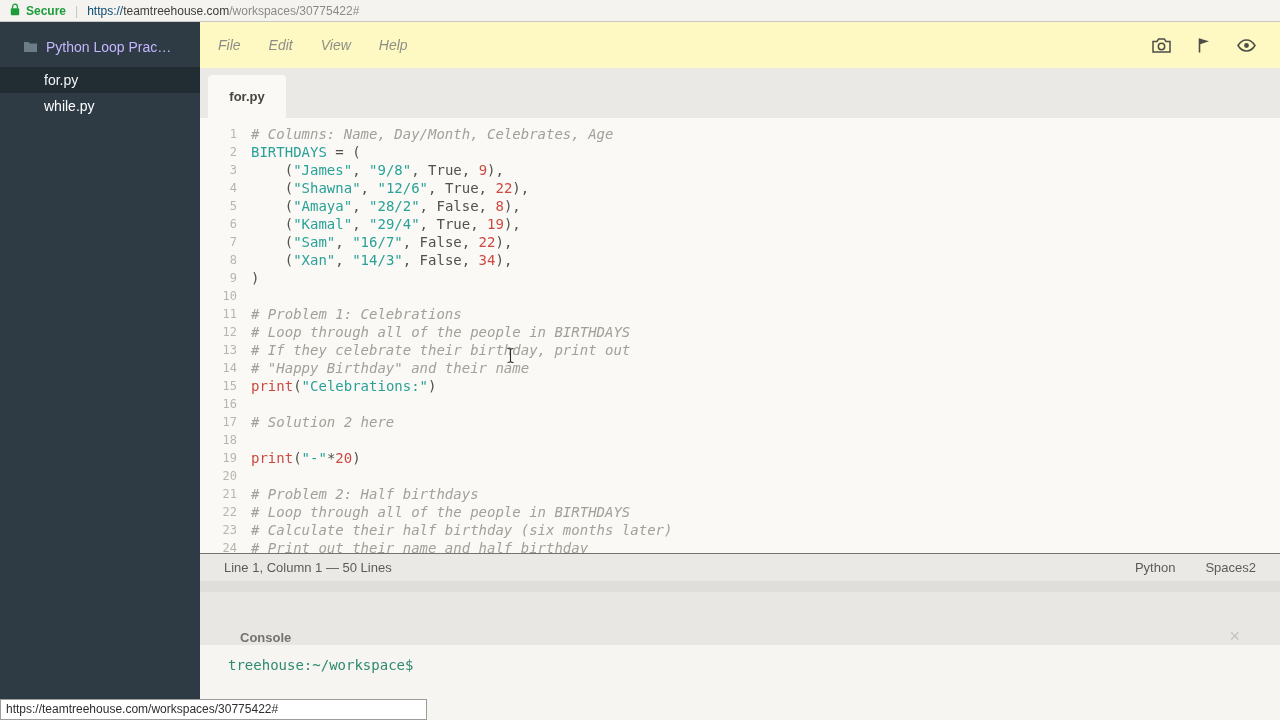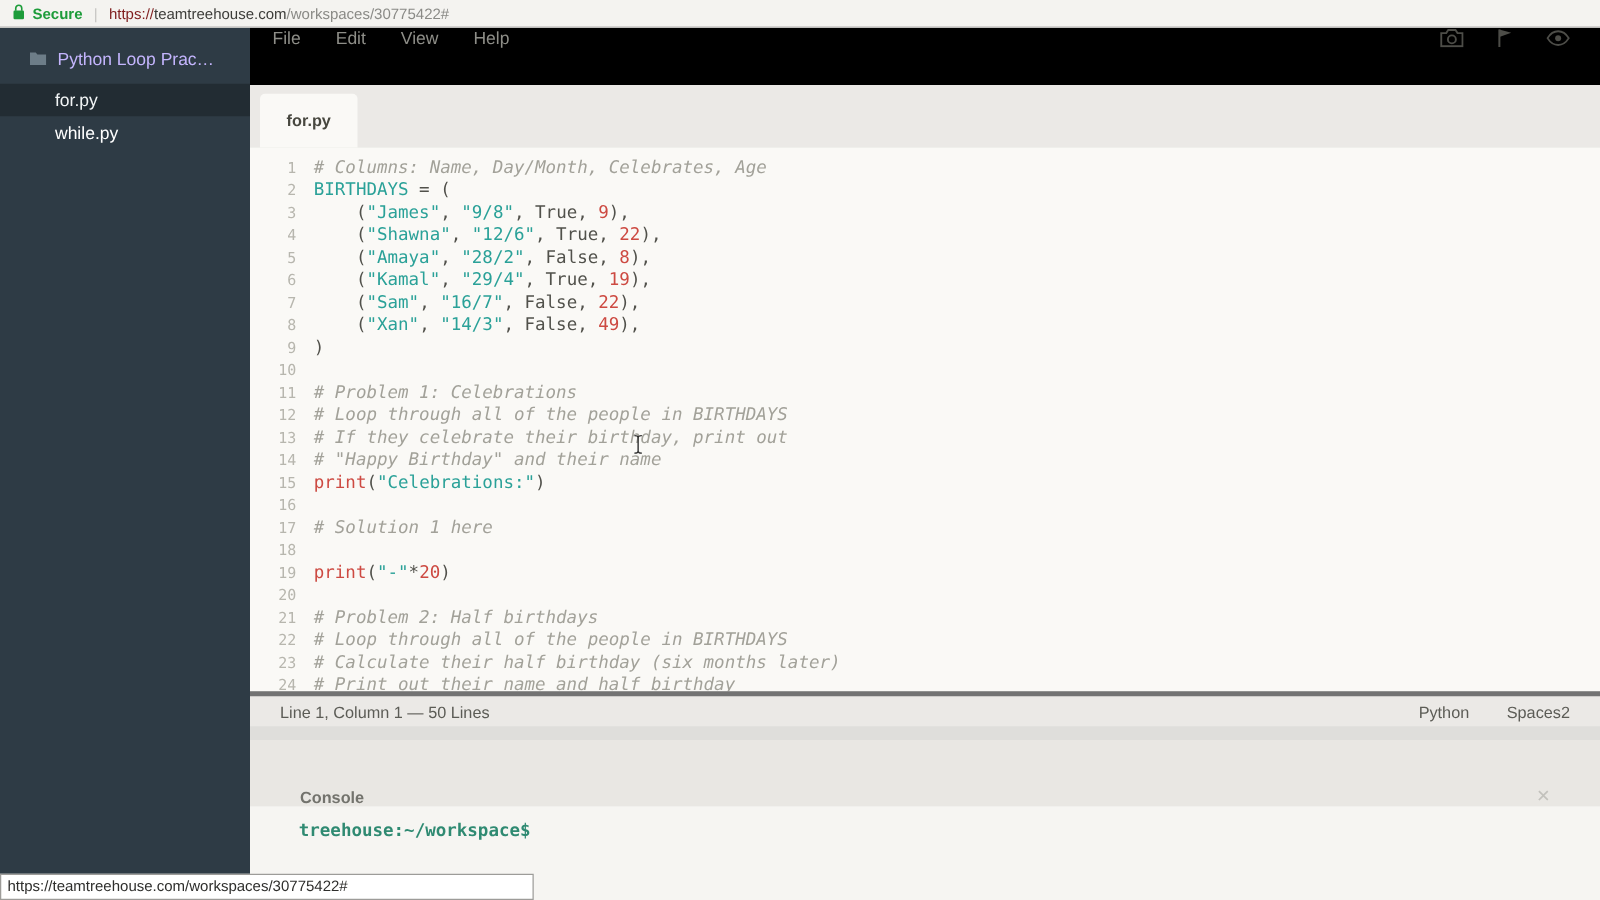"https://" .url-scheme { color: #7f1d1d -> #0c4a6e }
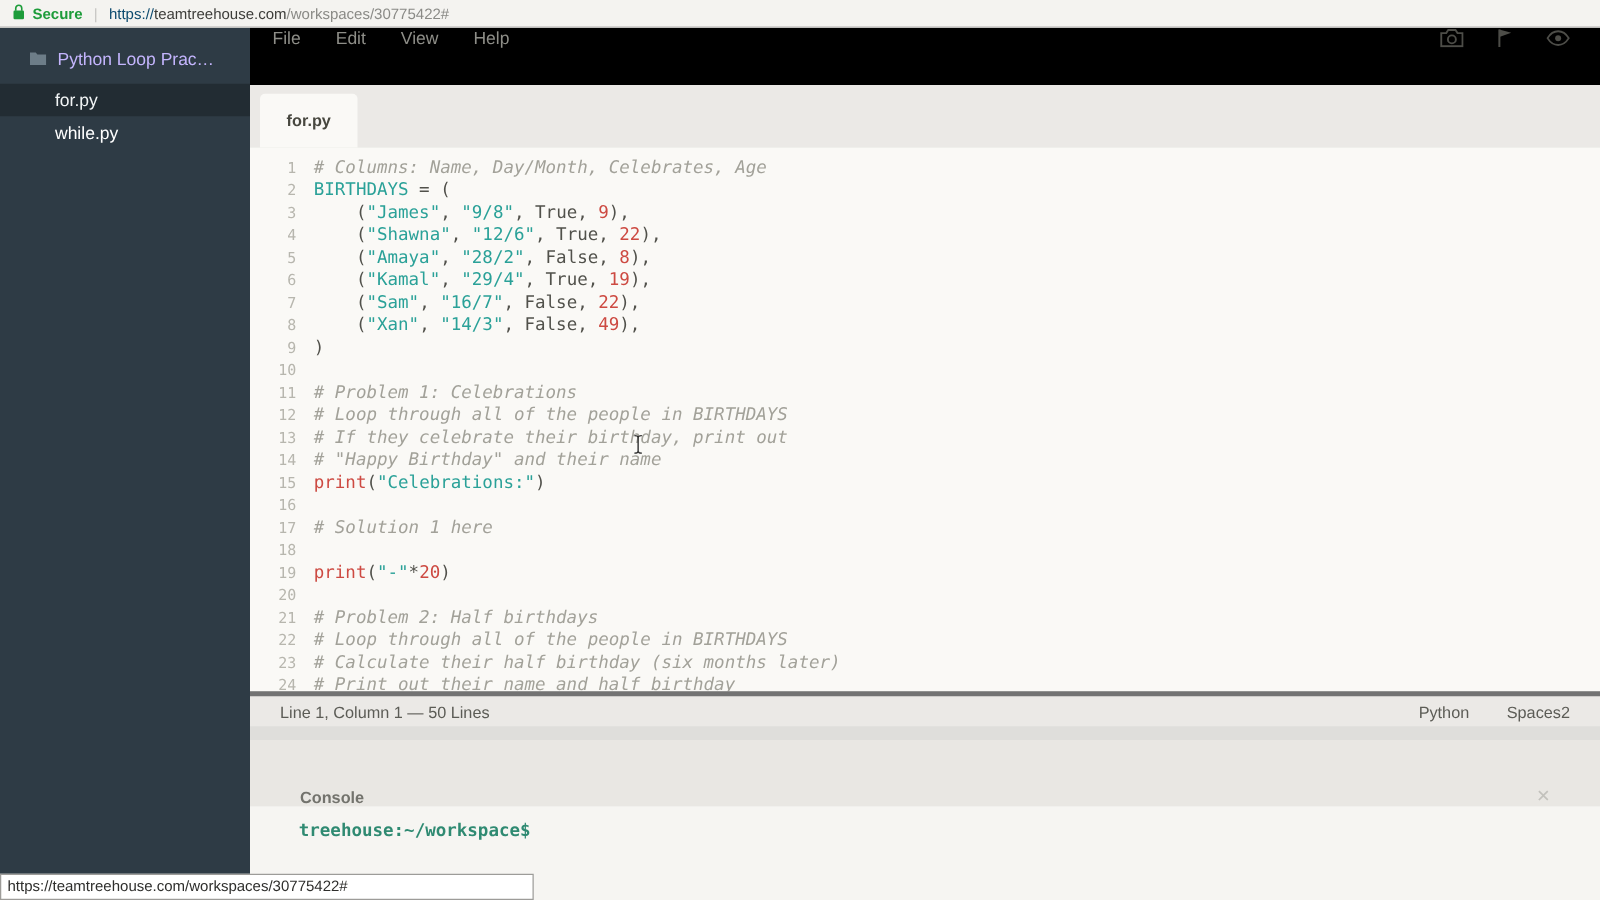"File" .topbar { align-items: flex-start -> center; background: #000000 -> #fef9c3; font-style: none -> italic }
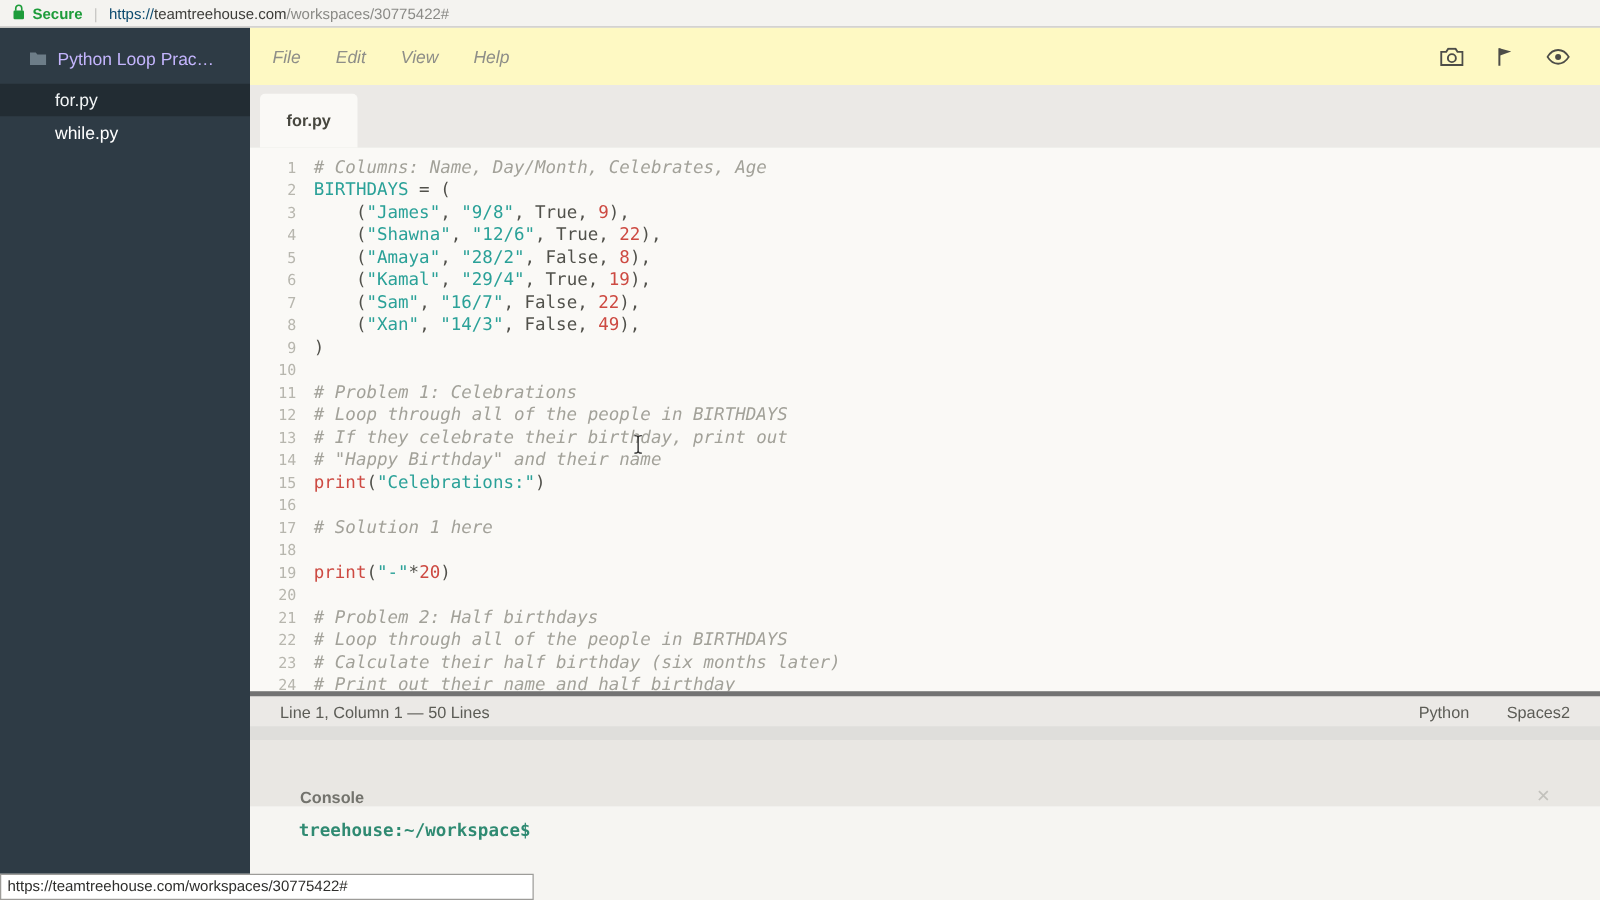"49" span.tok-num { text: 49 -> 34 }
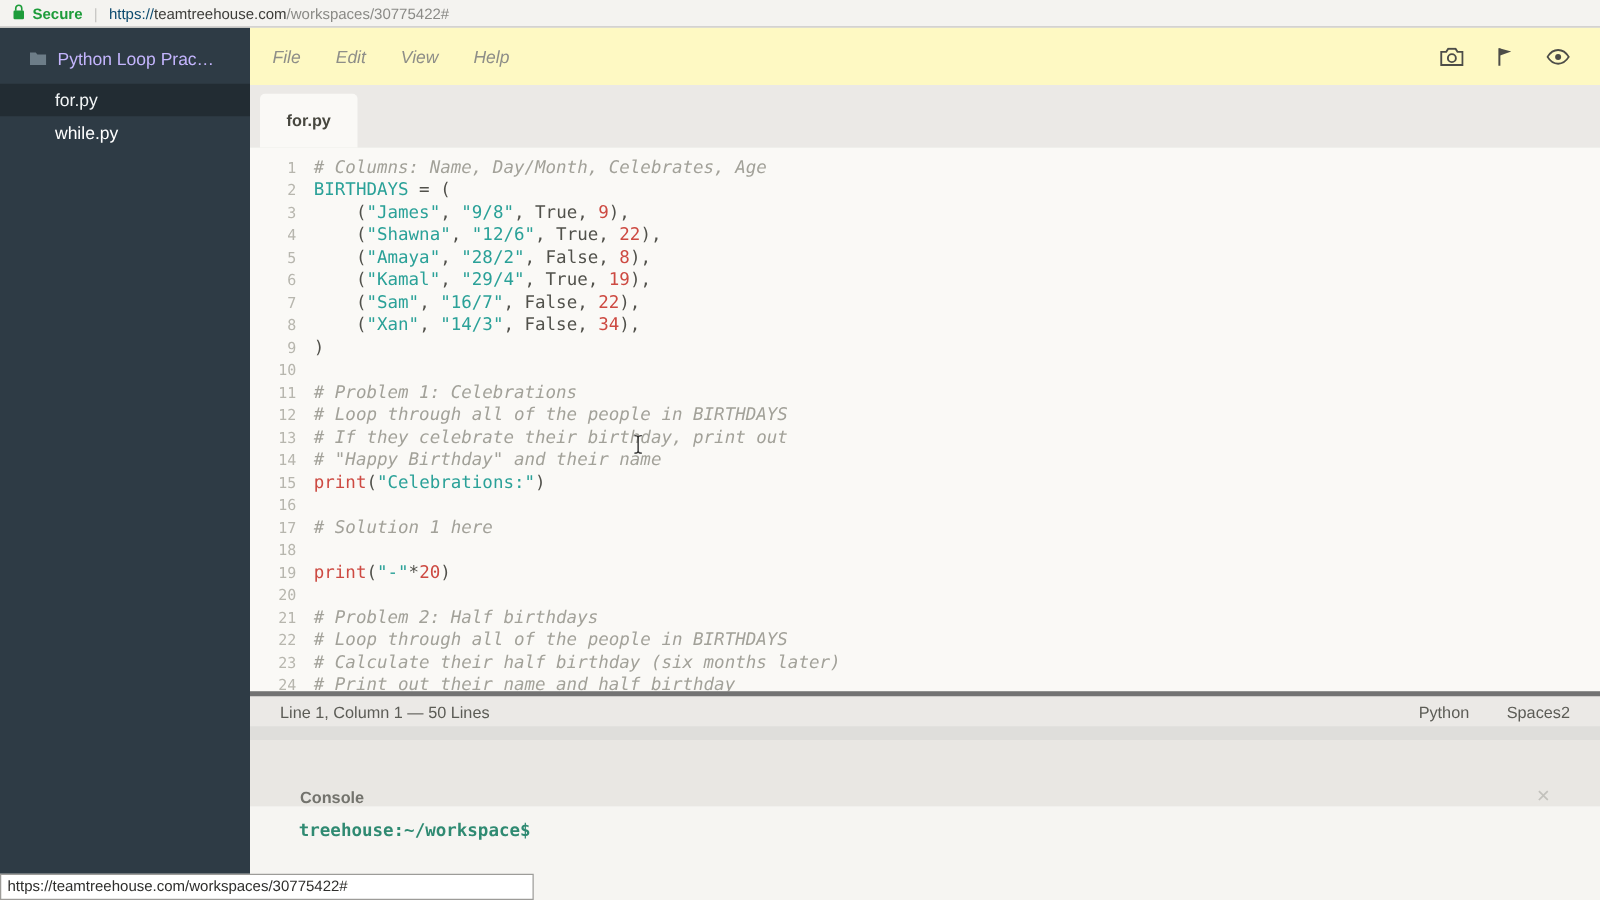"# Solution 1 here" span.tok-com { text: 1 -> 2 }
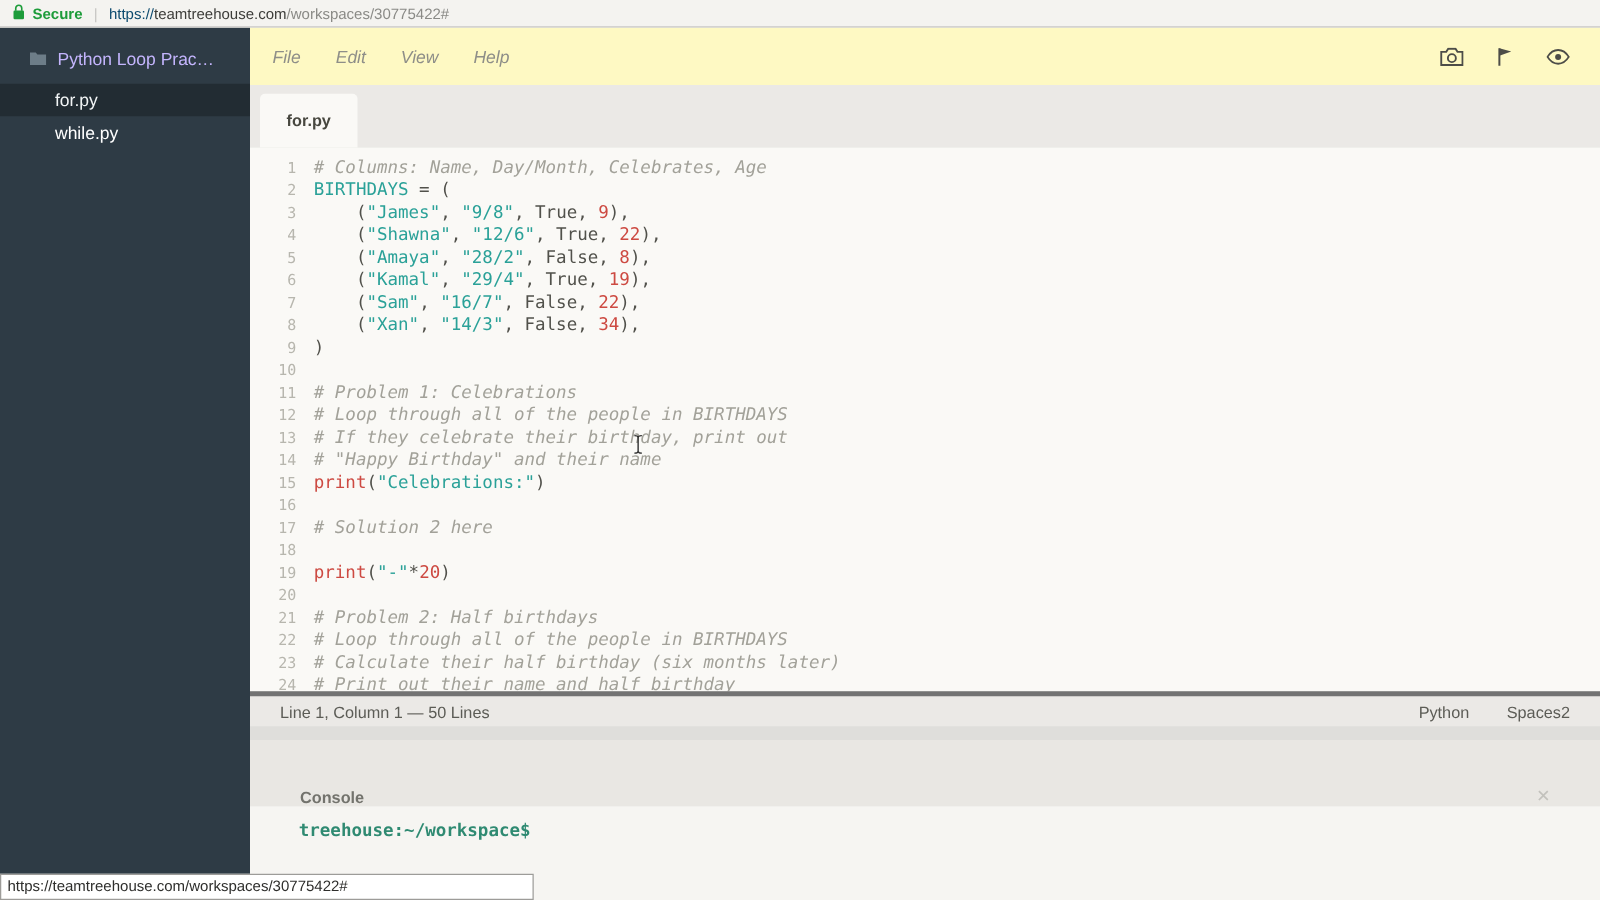"Line 1, Column 1 —" .statusbar { border-top: 4px solid #737373 -> 1px solid #737373 }
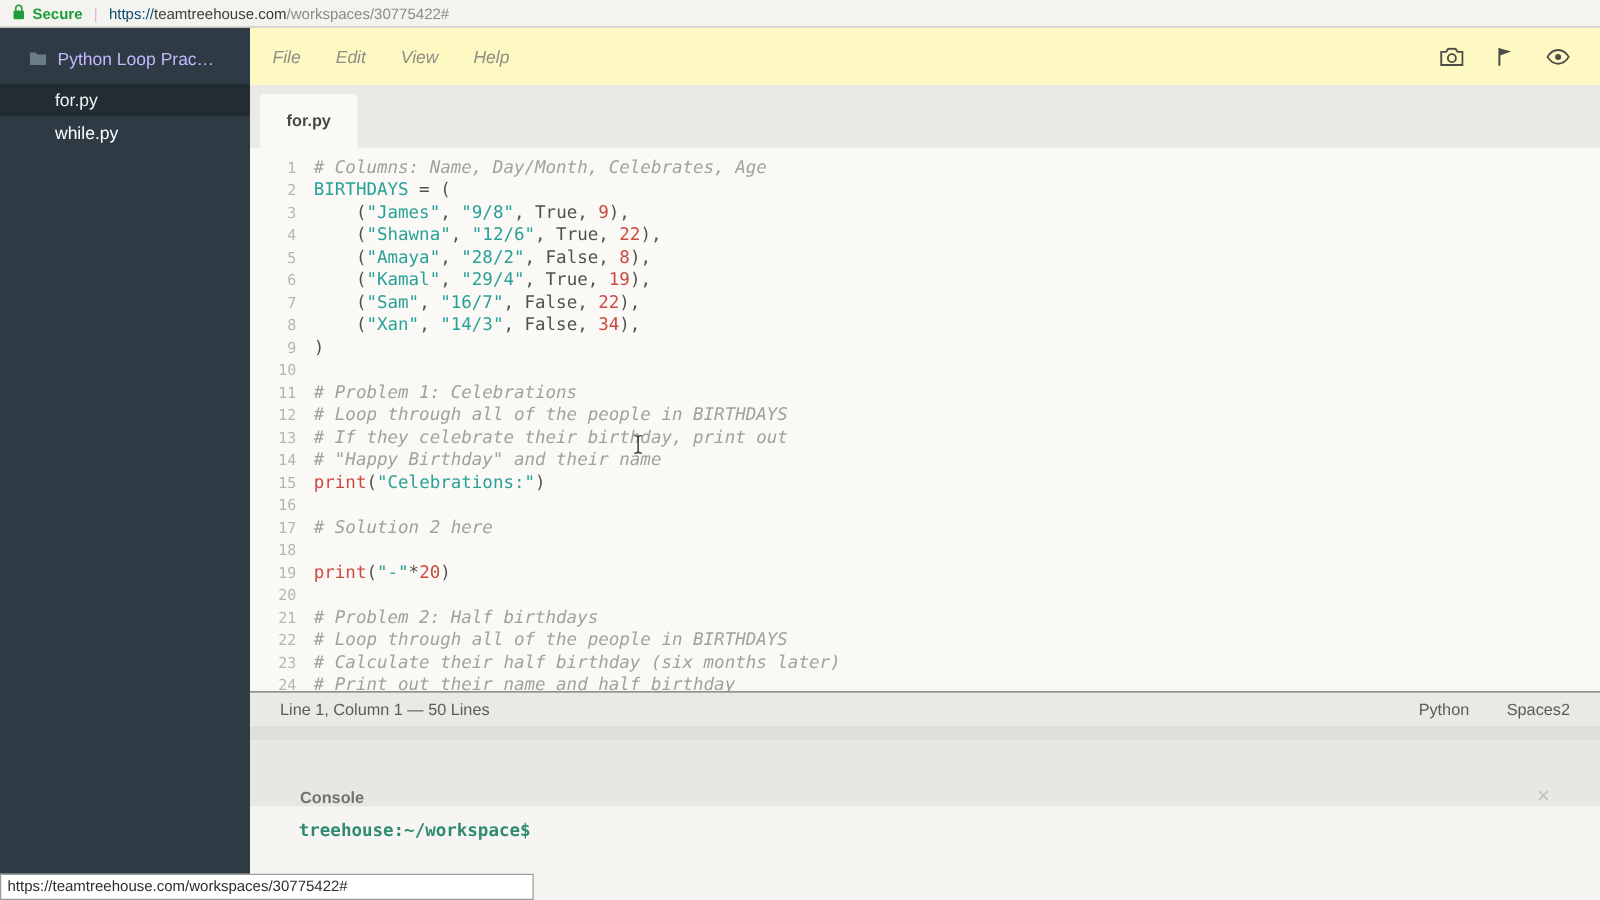"treehouse:~/workspace$" .console-body { font-weight: bold -> normal; padding: 12px 0 0 39px -> 12px 0 0 28px }
